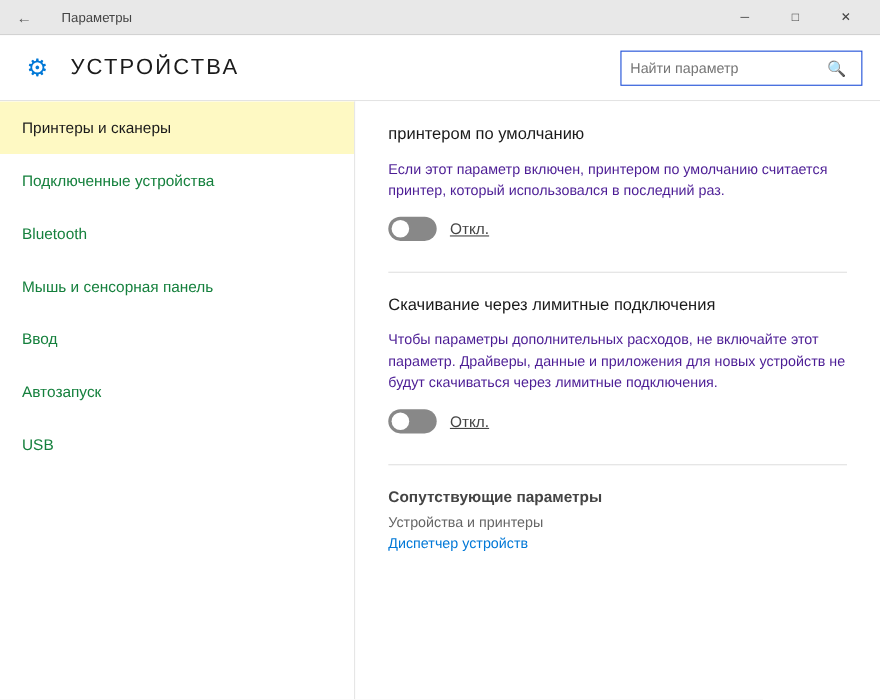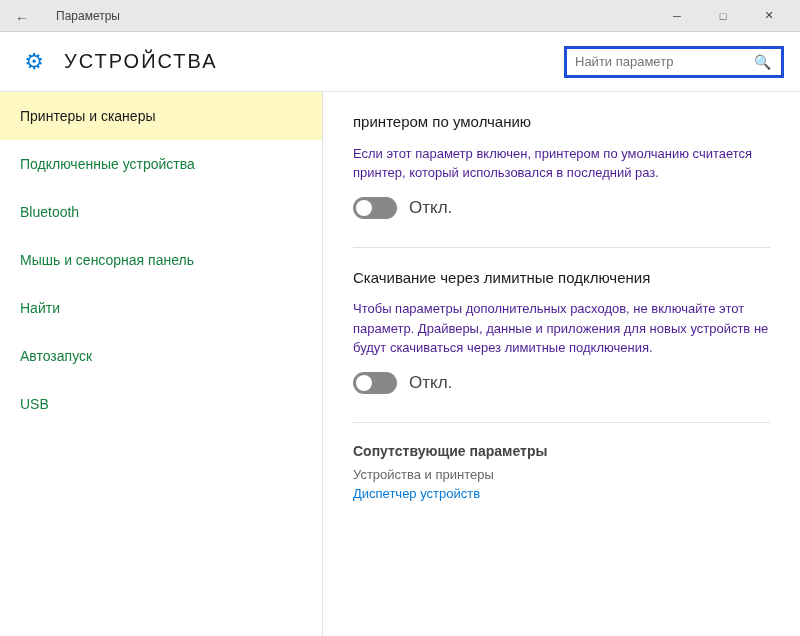"Найти параметр" .header-search { border: 3px solid #1d4ed8 -> 1px solid #1d4ed8 }
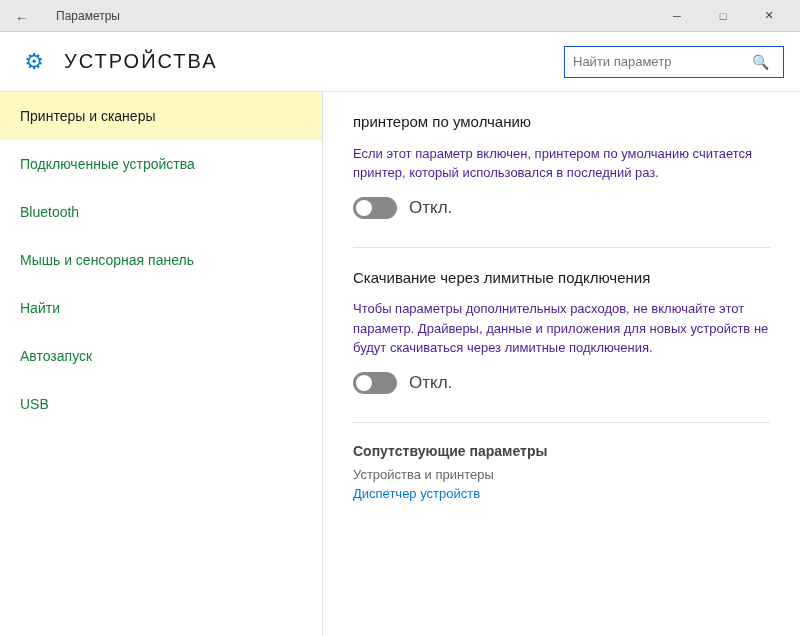"Откл." .toggle-label { font-size: 17px -> 14px; text-decoration: none -> underline }
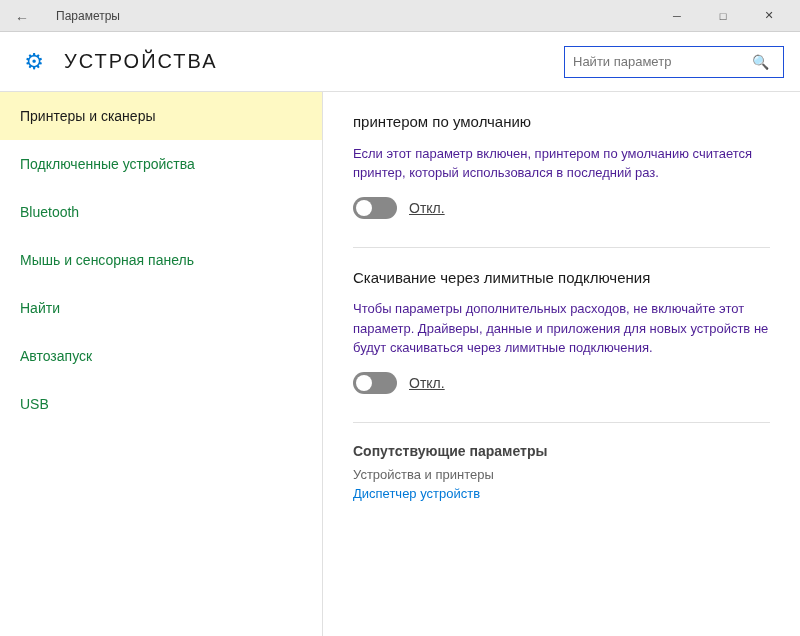"Найти" span { text: Найти -> Ввод }
